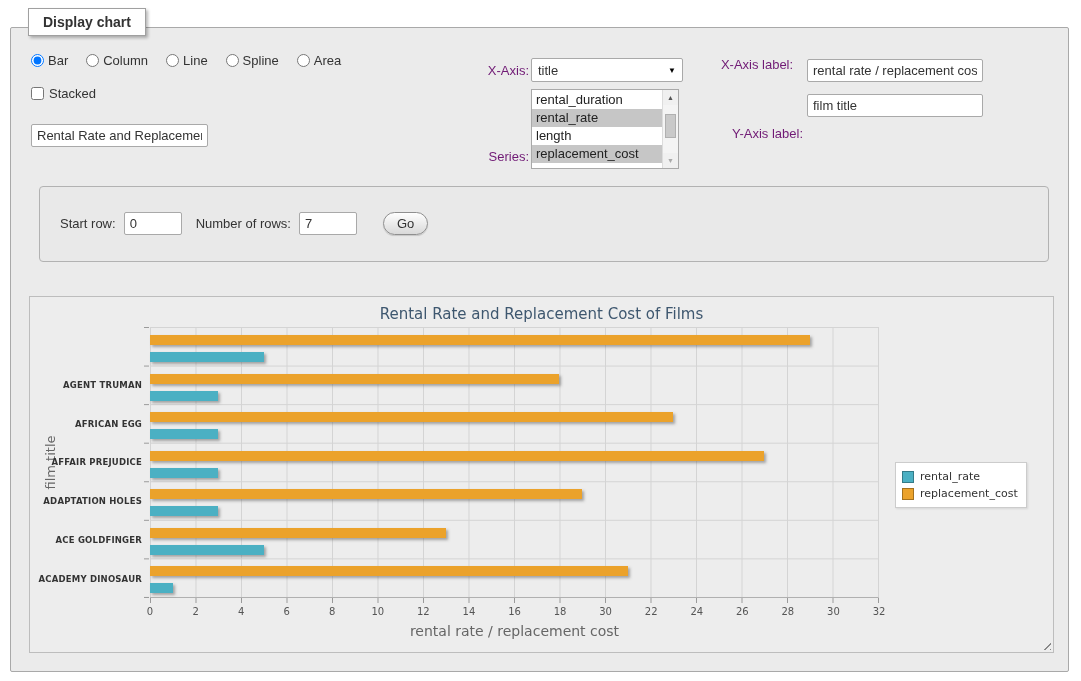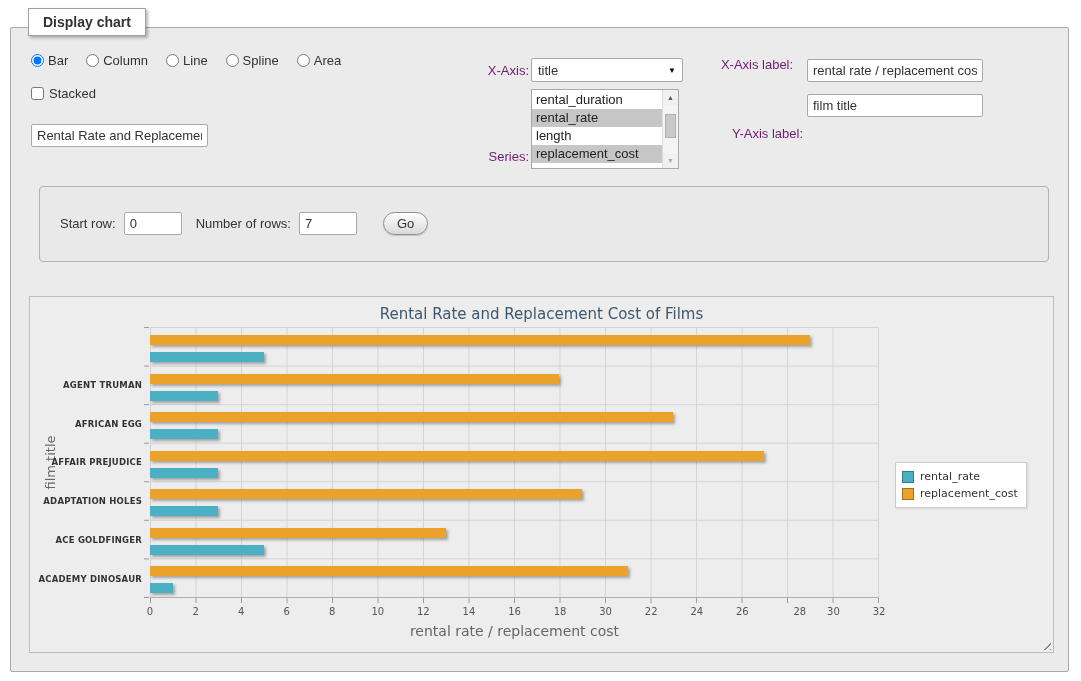"28" span.xtick { margin-left: 12px -> none }
